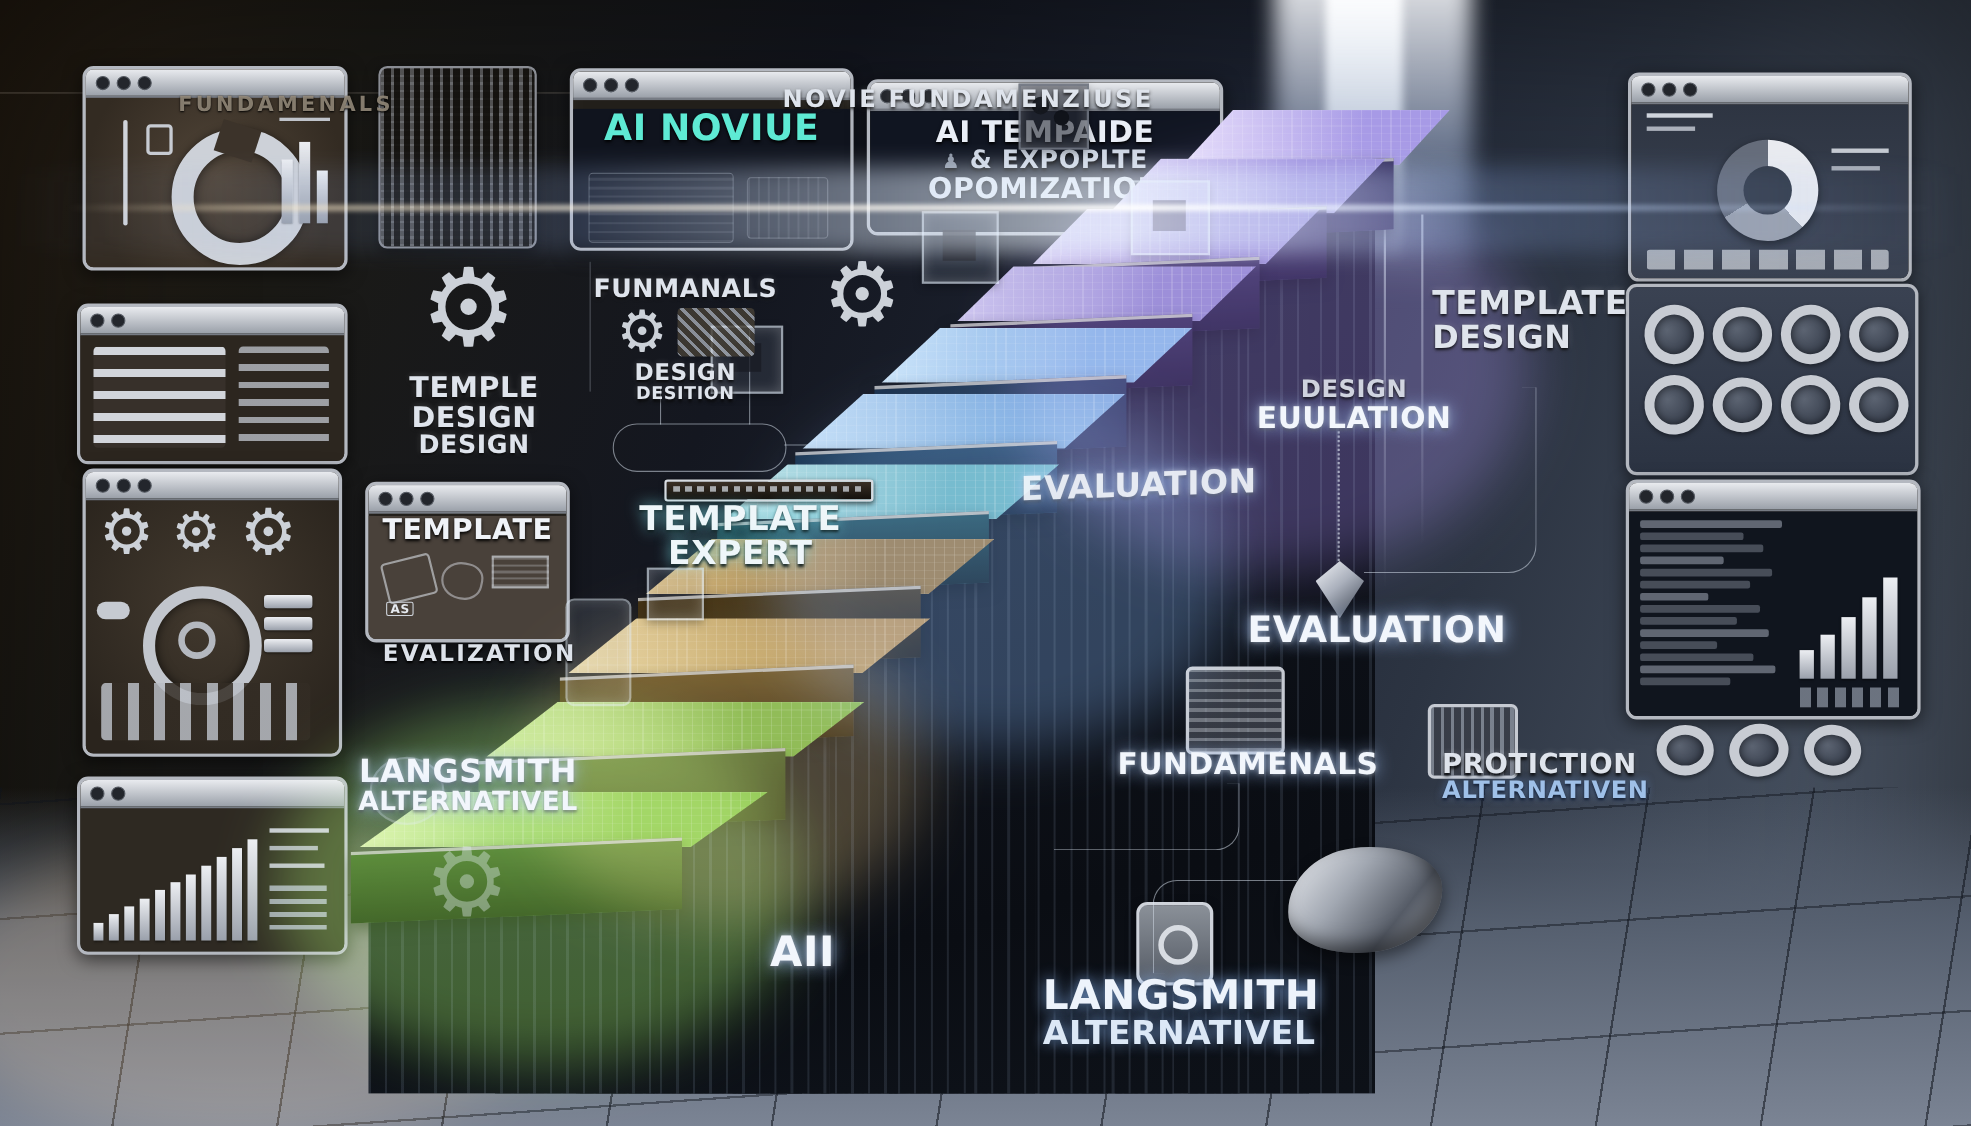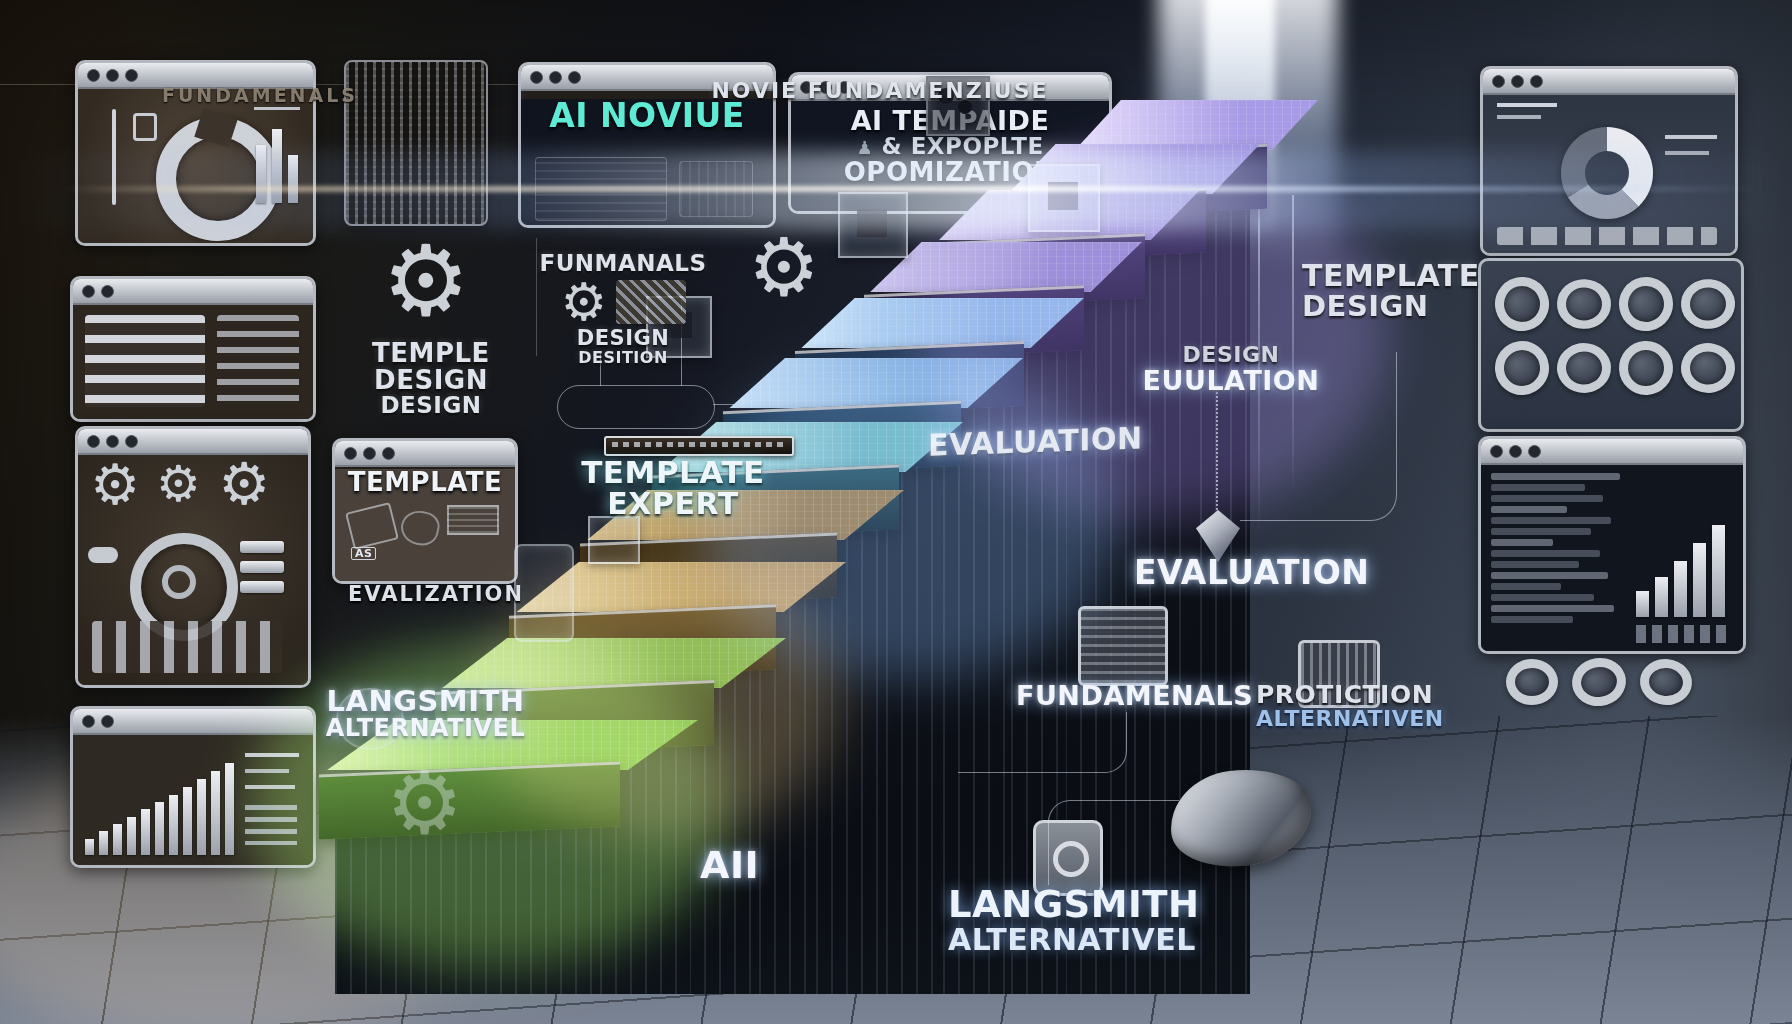"PROTICTION" div.abs { left: 1256px -> 1311px }
